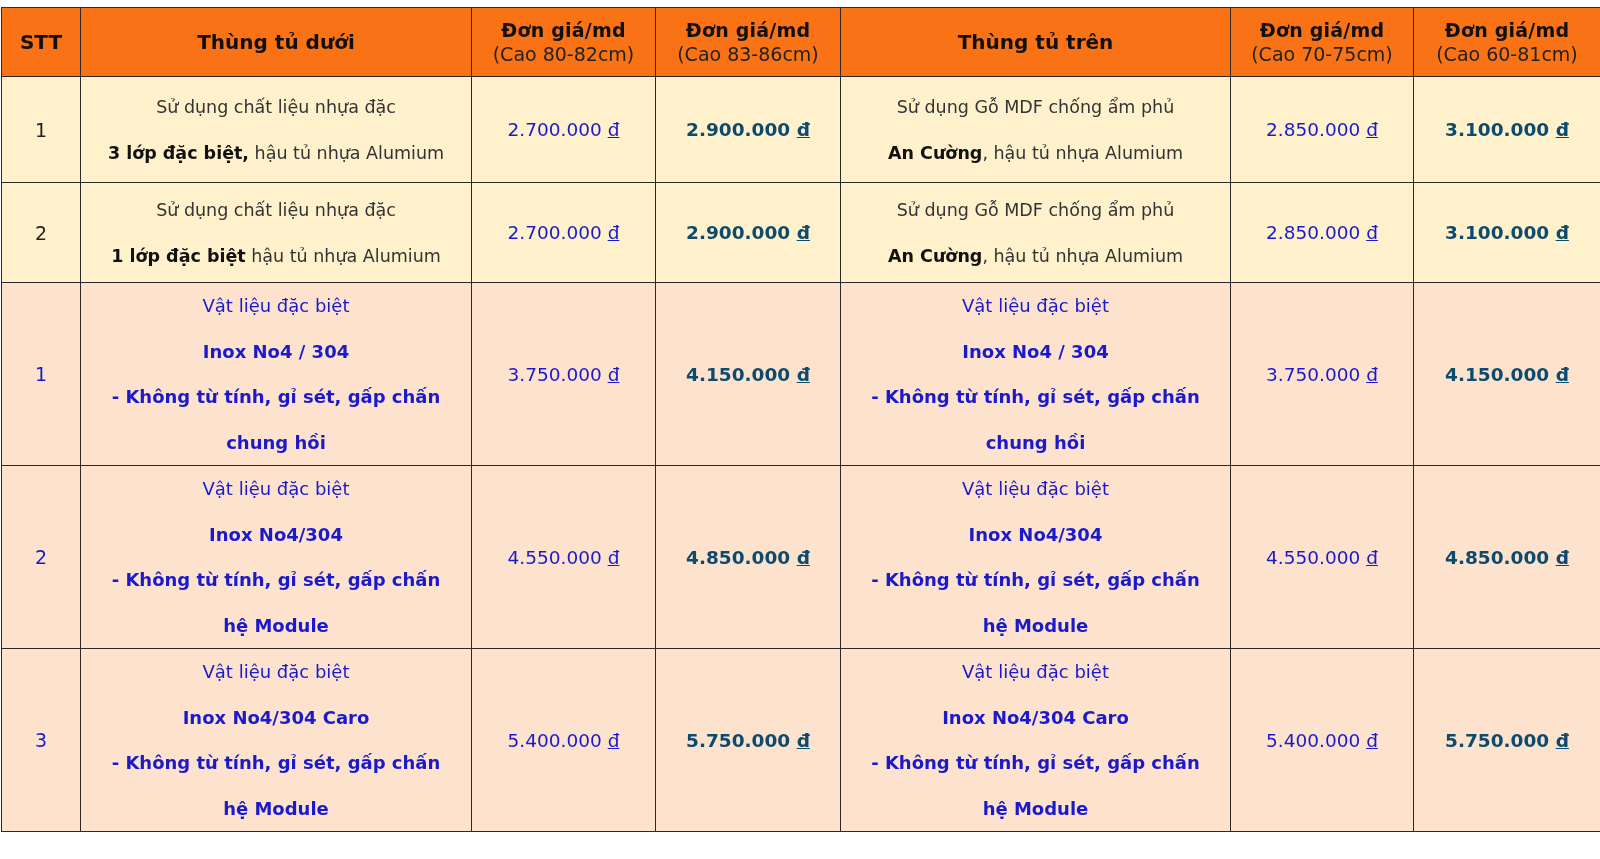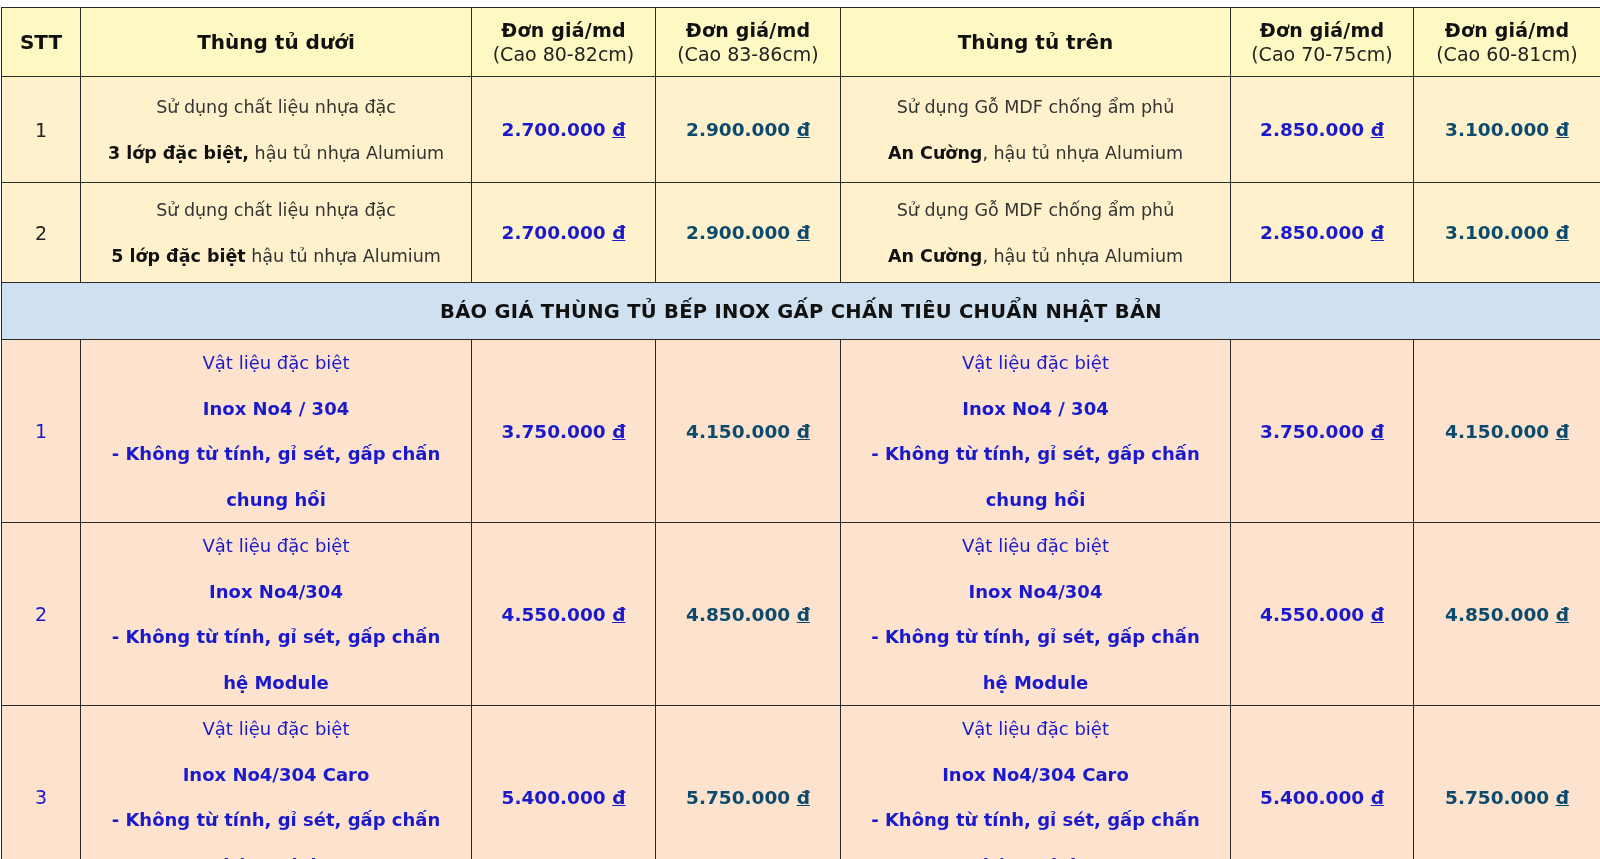"STT" .hdr th { background: #fef9c3 -> #f97316 }
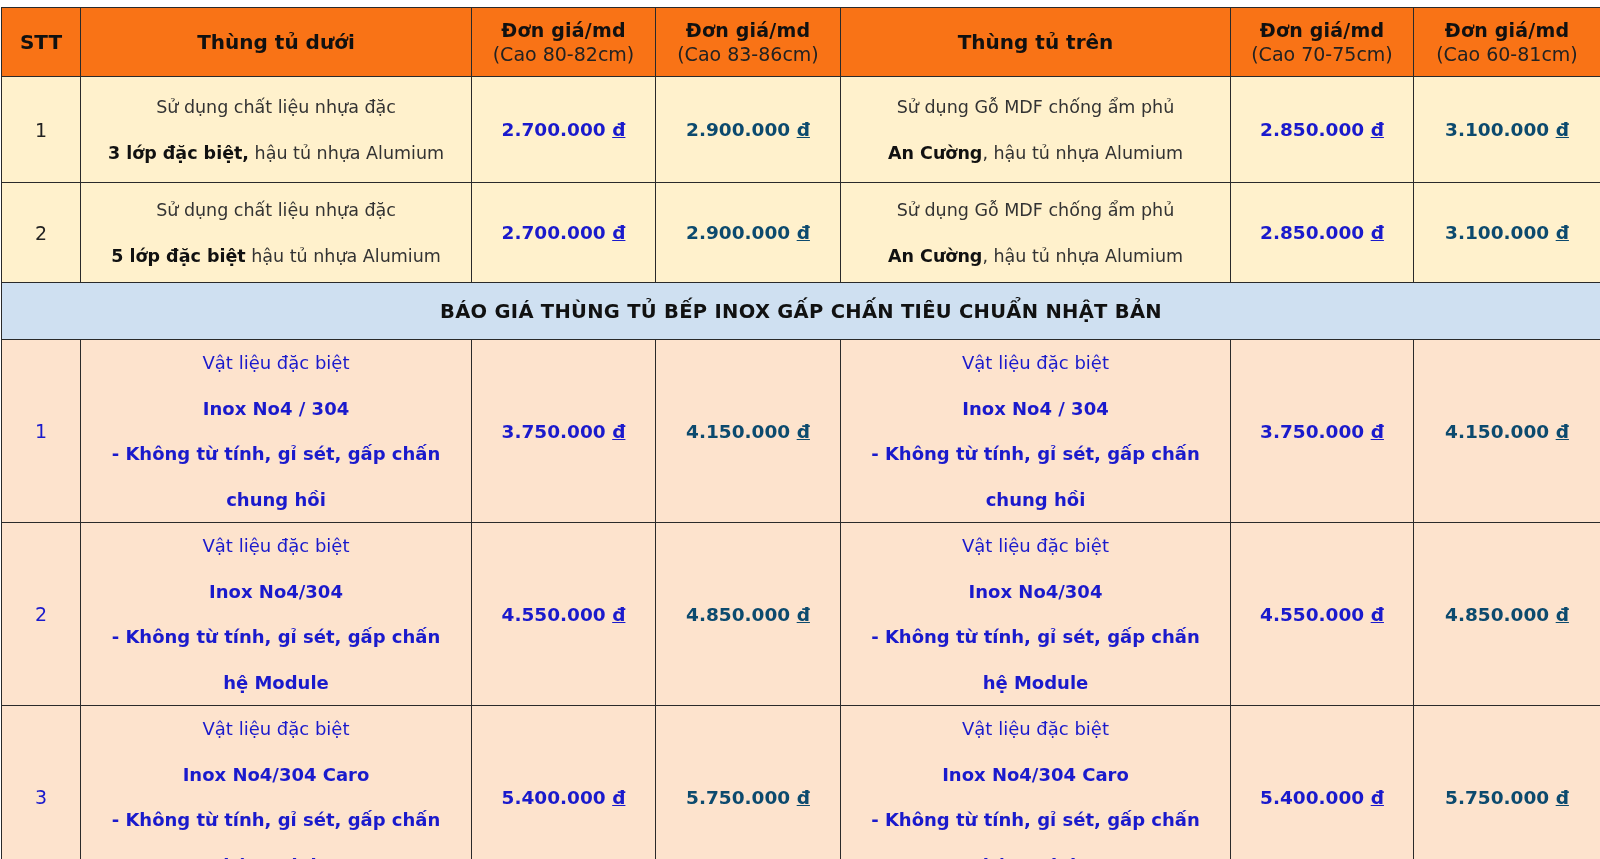"2.700.000 đ" .price-blue { font-weight: bold -> normal }
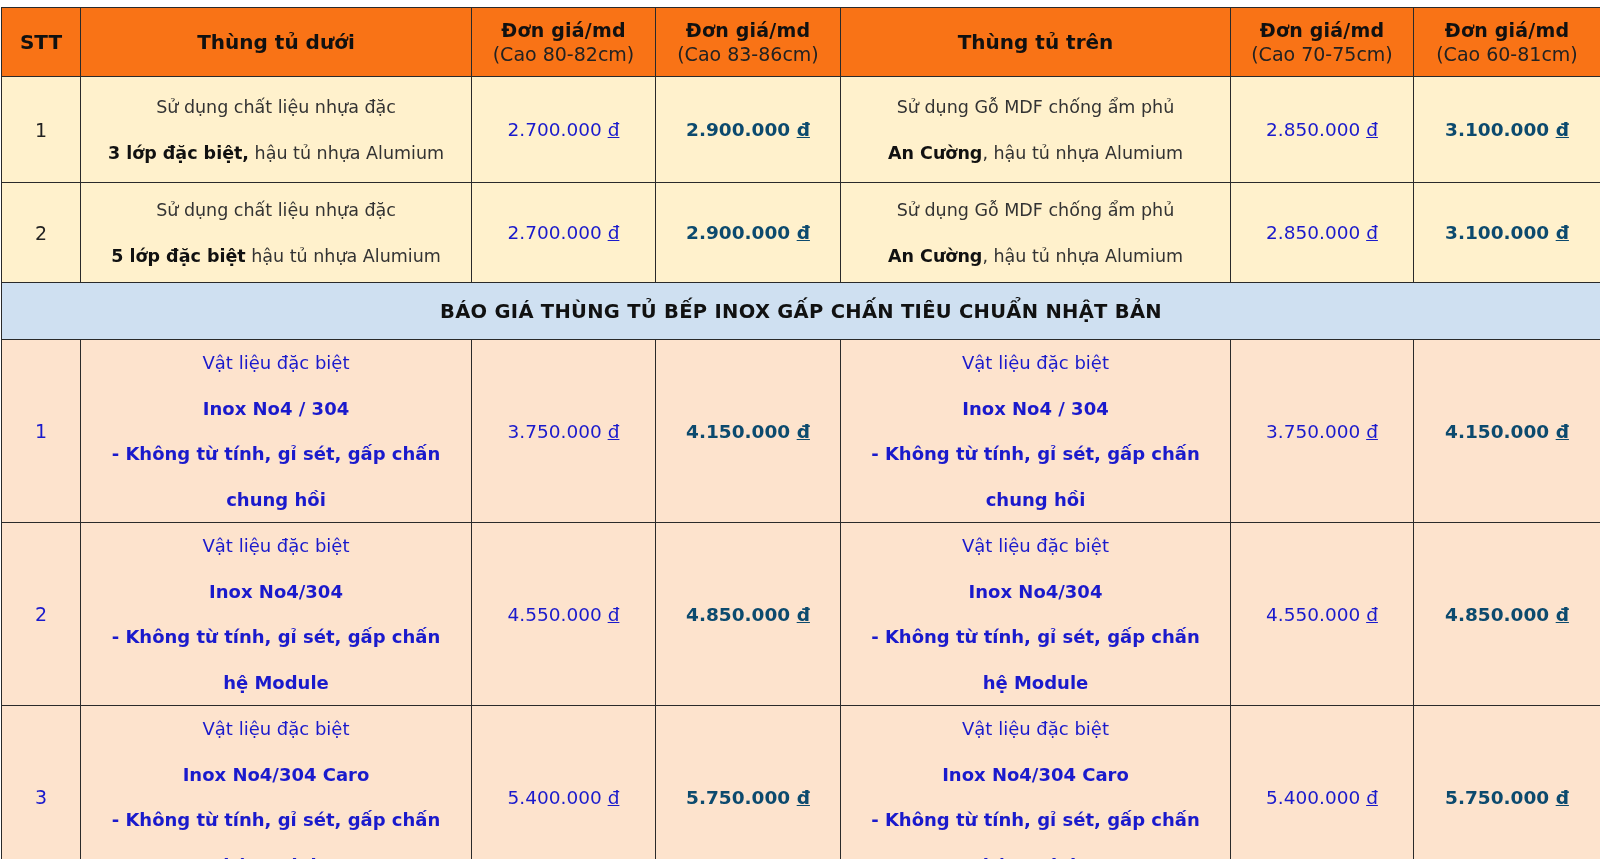"5 lớp đặc biệt" b { text: 5 -> 1 }
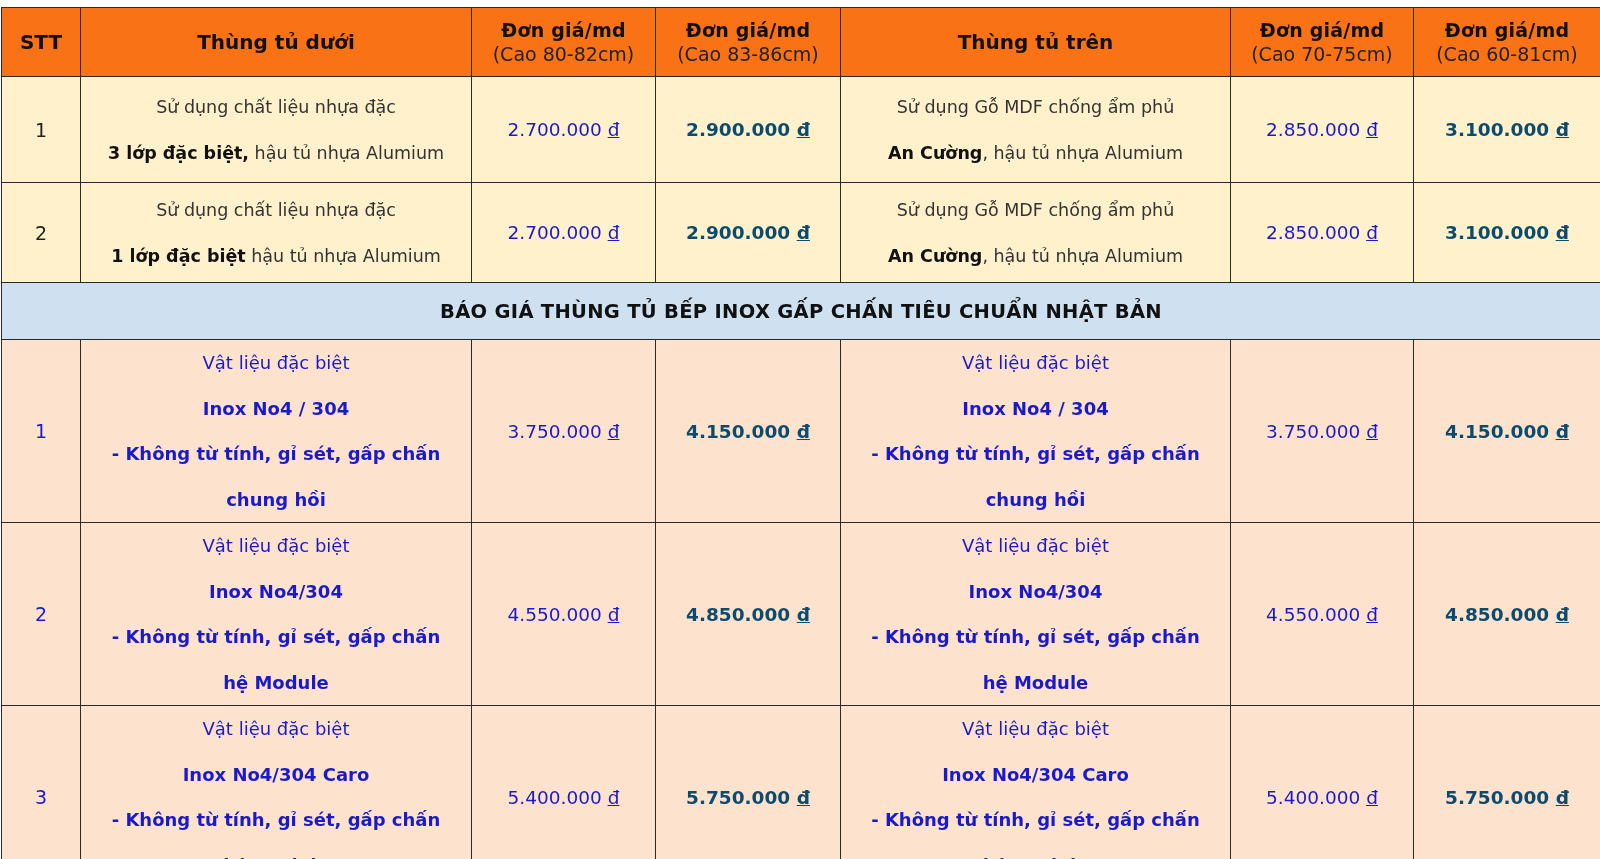"BÁO GIÁ THÙNG TỦ BẾP" tr.section { html: <tr> <td>BÁO GIÁ THÙNG TỦ BẾP INOX GẤP CHẤN TIÊU CHUẨN NHẬT BẢN</td> </tr> -> none }
